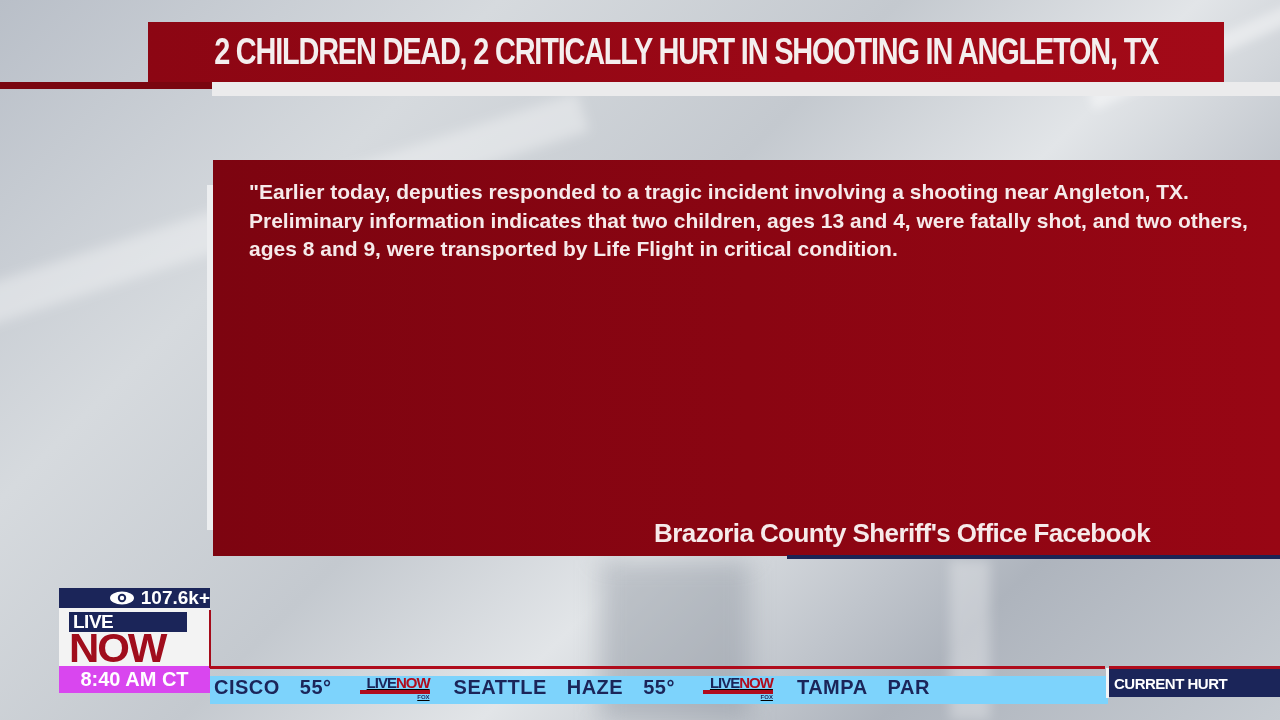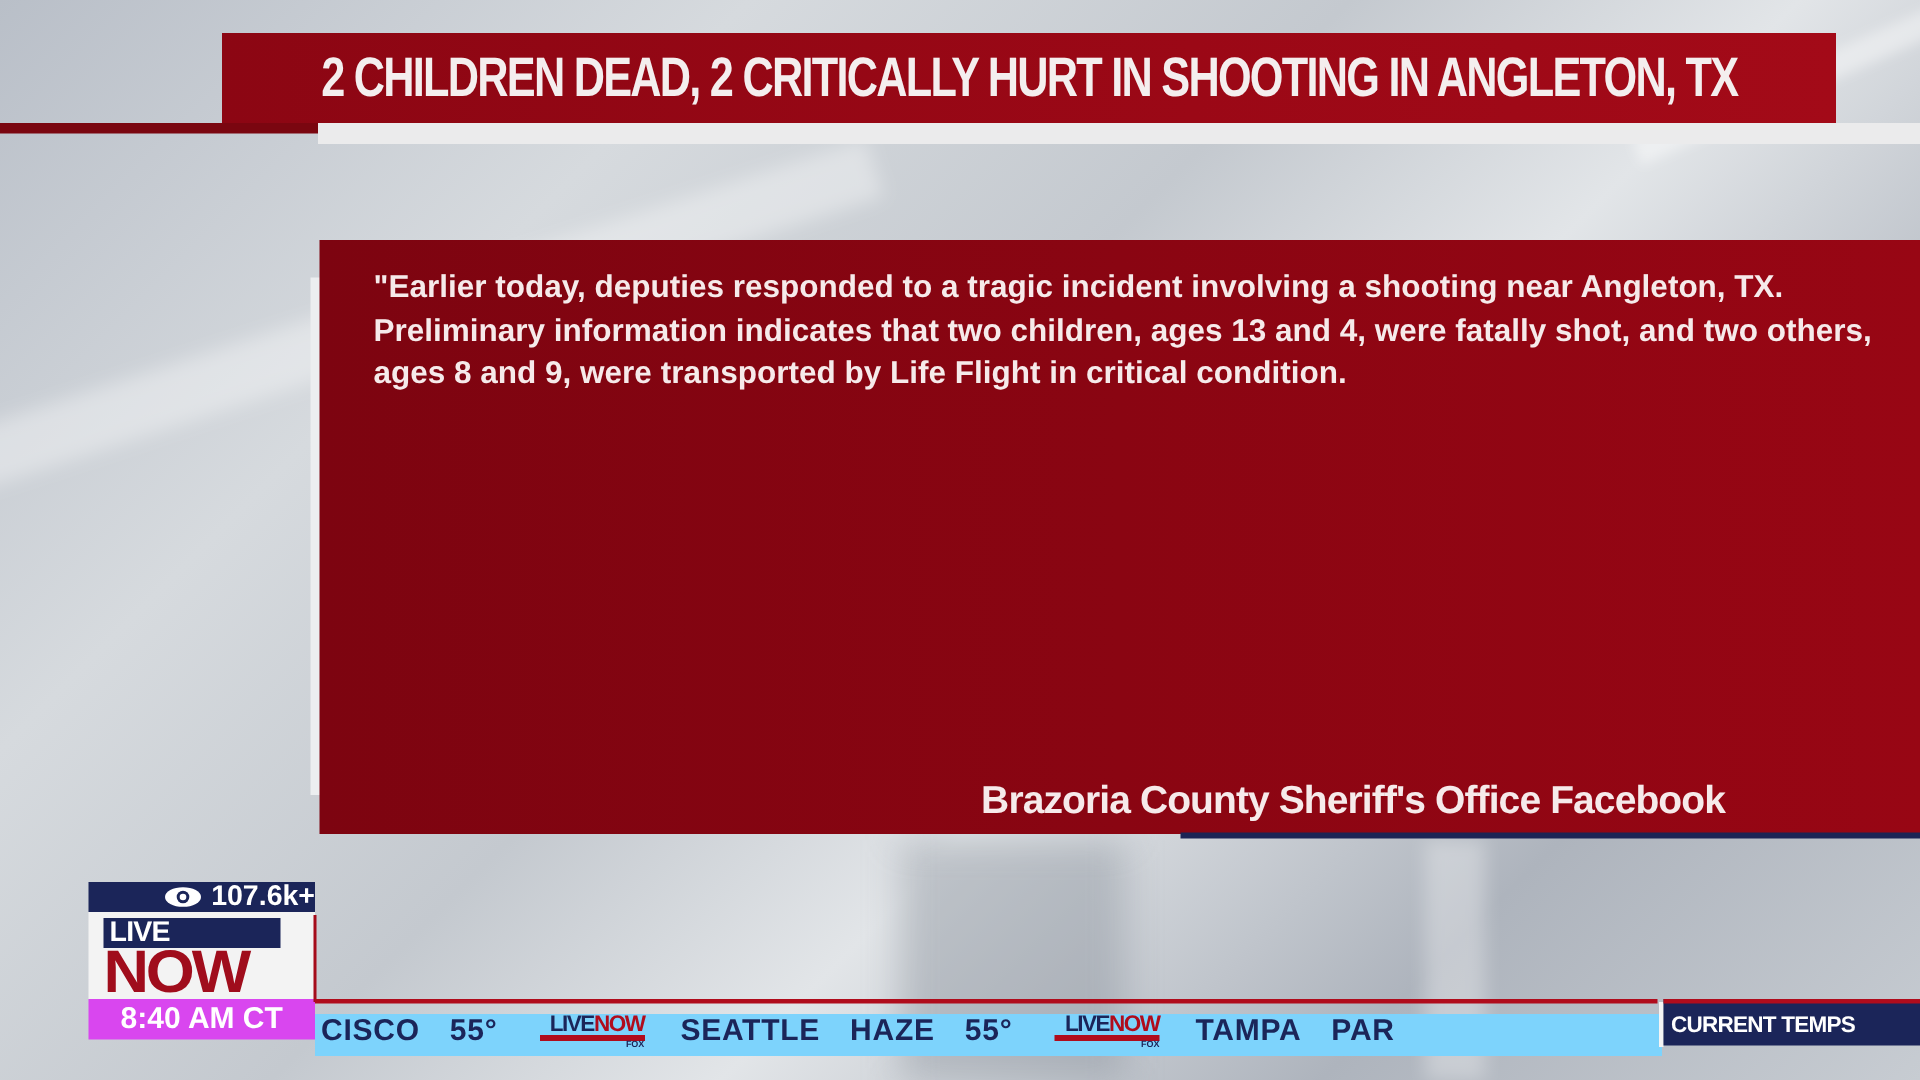"LIVENOW" .ticker-logo { text-decoration: none -> underline }
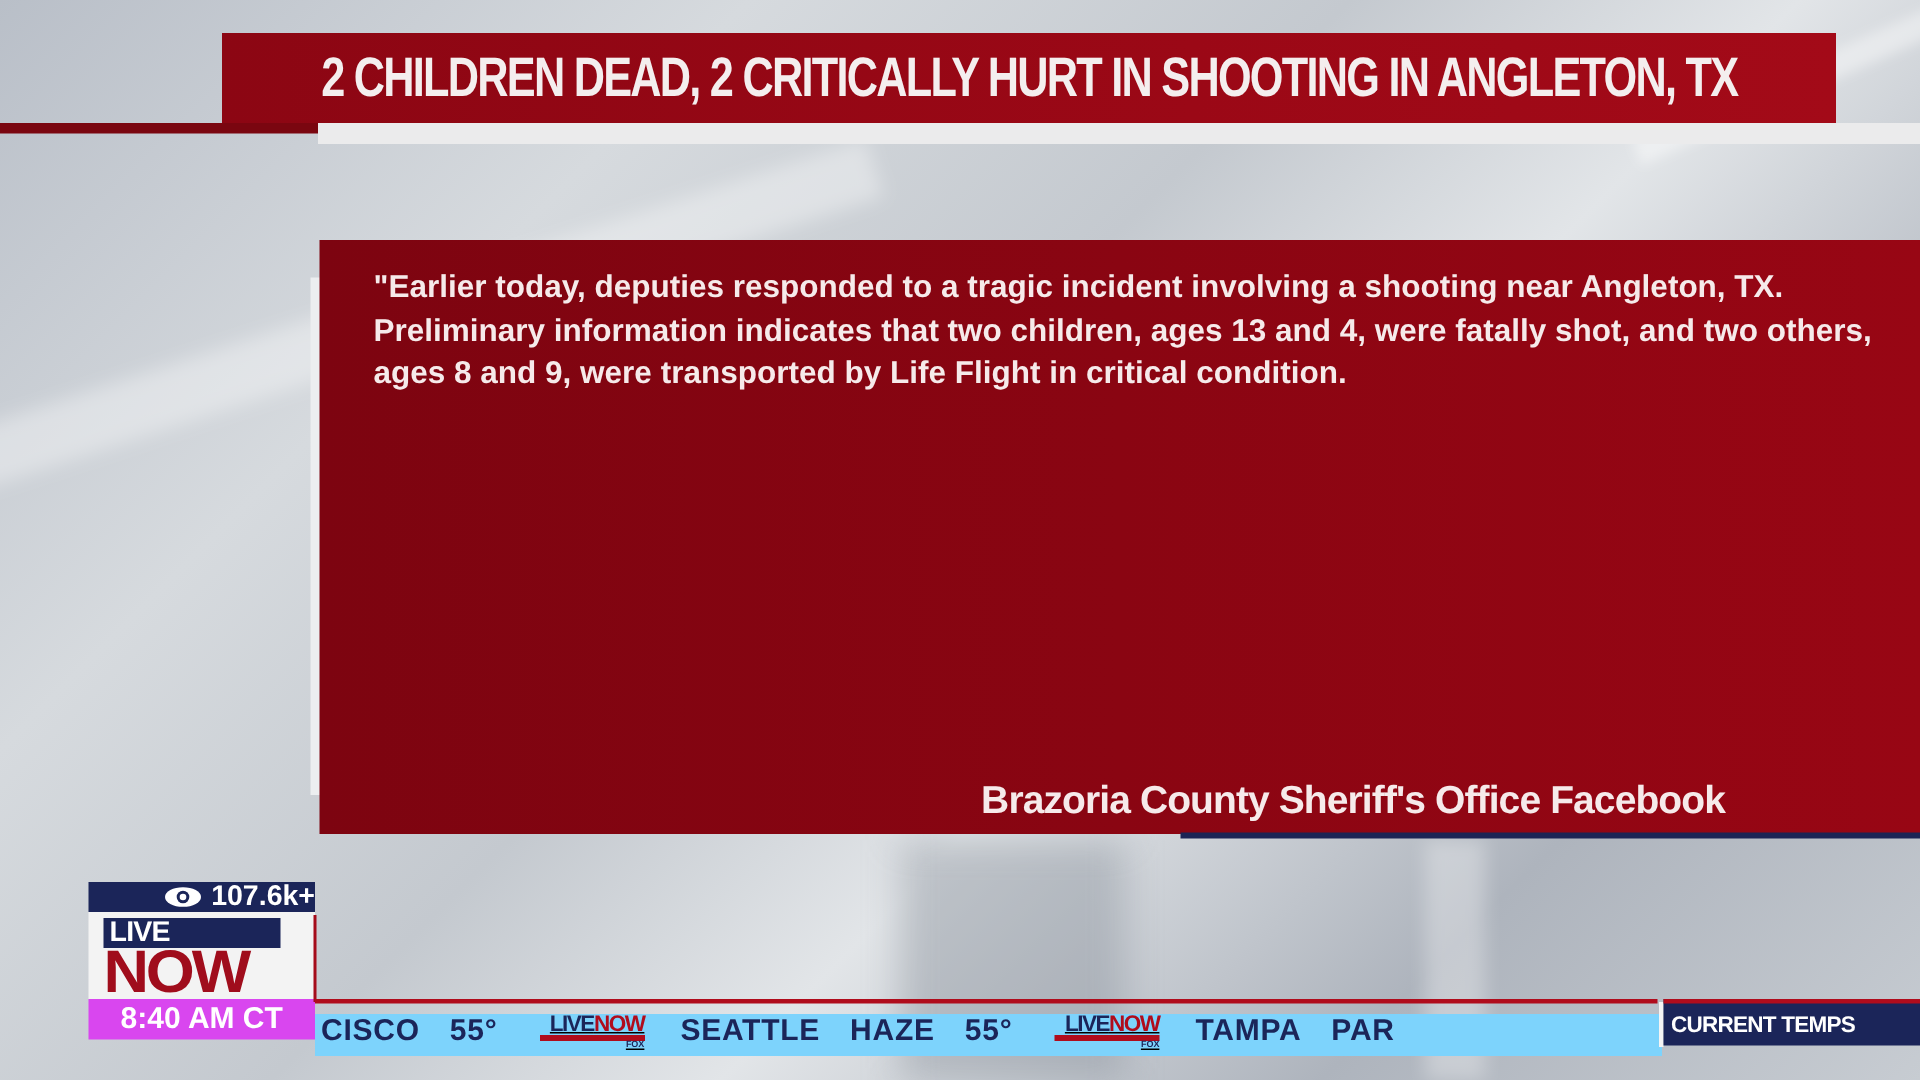"CURRENT TEMPS" div.current-temps { text: TEMPS -> HURT }
